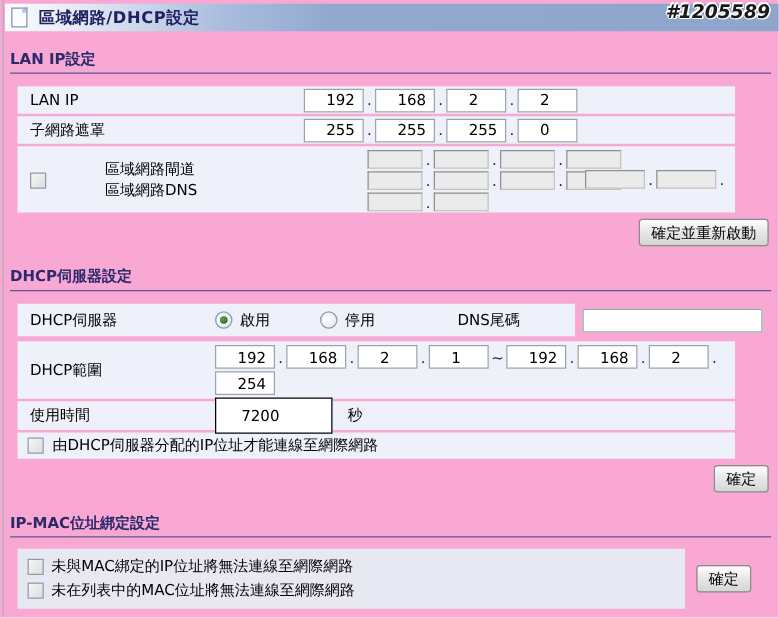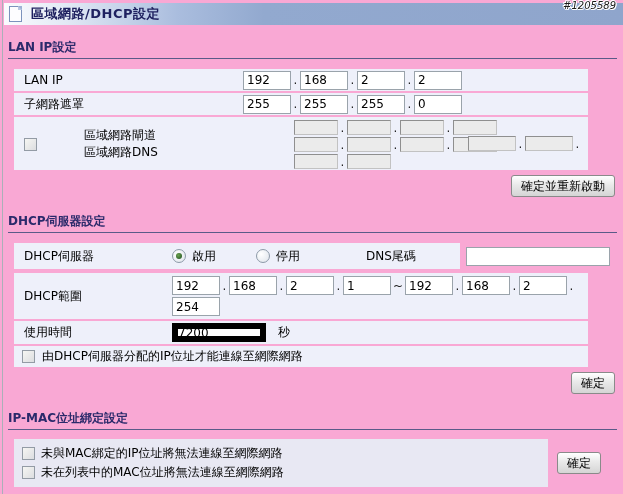"#1205589" .stamp { font-size: 10px -> 15px; font-weight: normal -> bold }
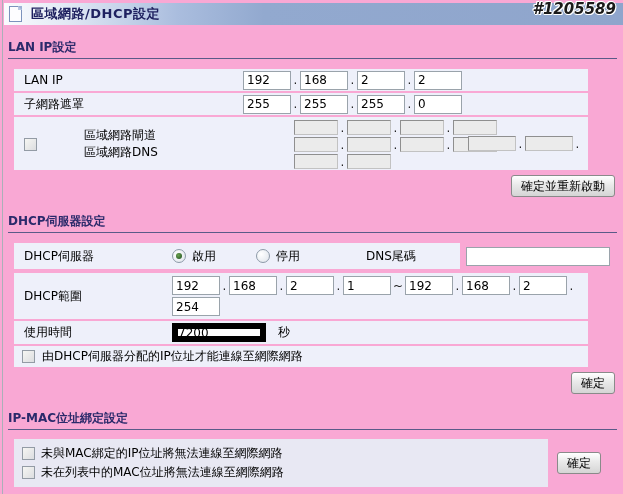"192" input.octet { padding: 0 0 0 3px -> 0 0 0 17px }
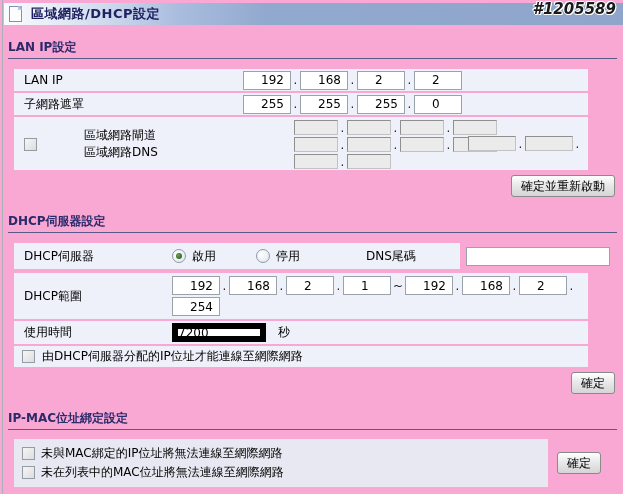"7200" .lease-input { border: 6px solid #000000 -> 1px solid #000000; height: 19px -> 29px; padding: 0 0 -> 0 20px }
